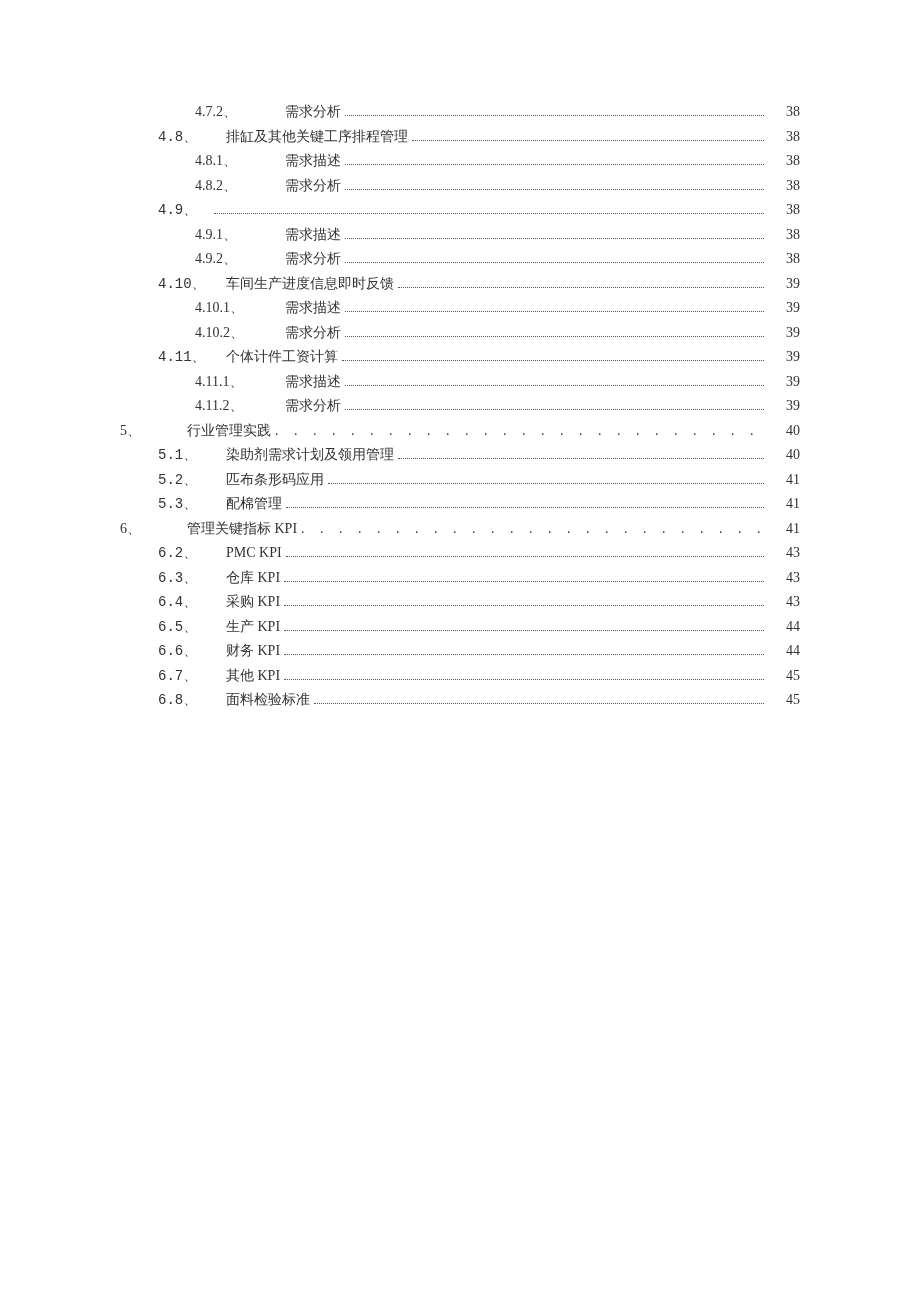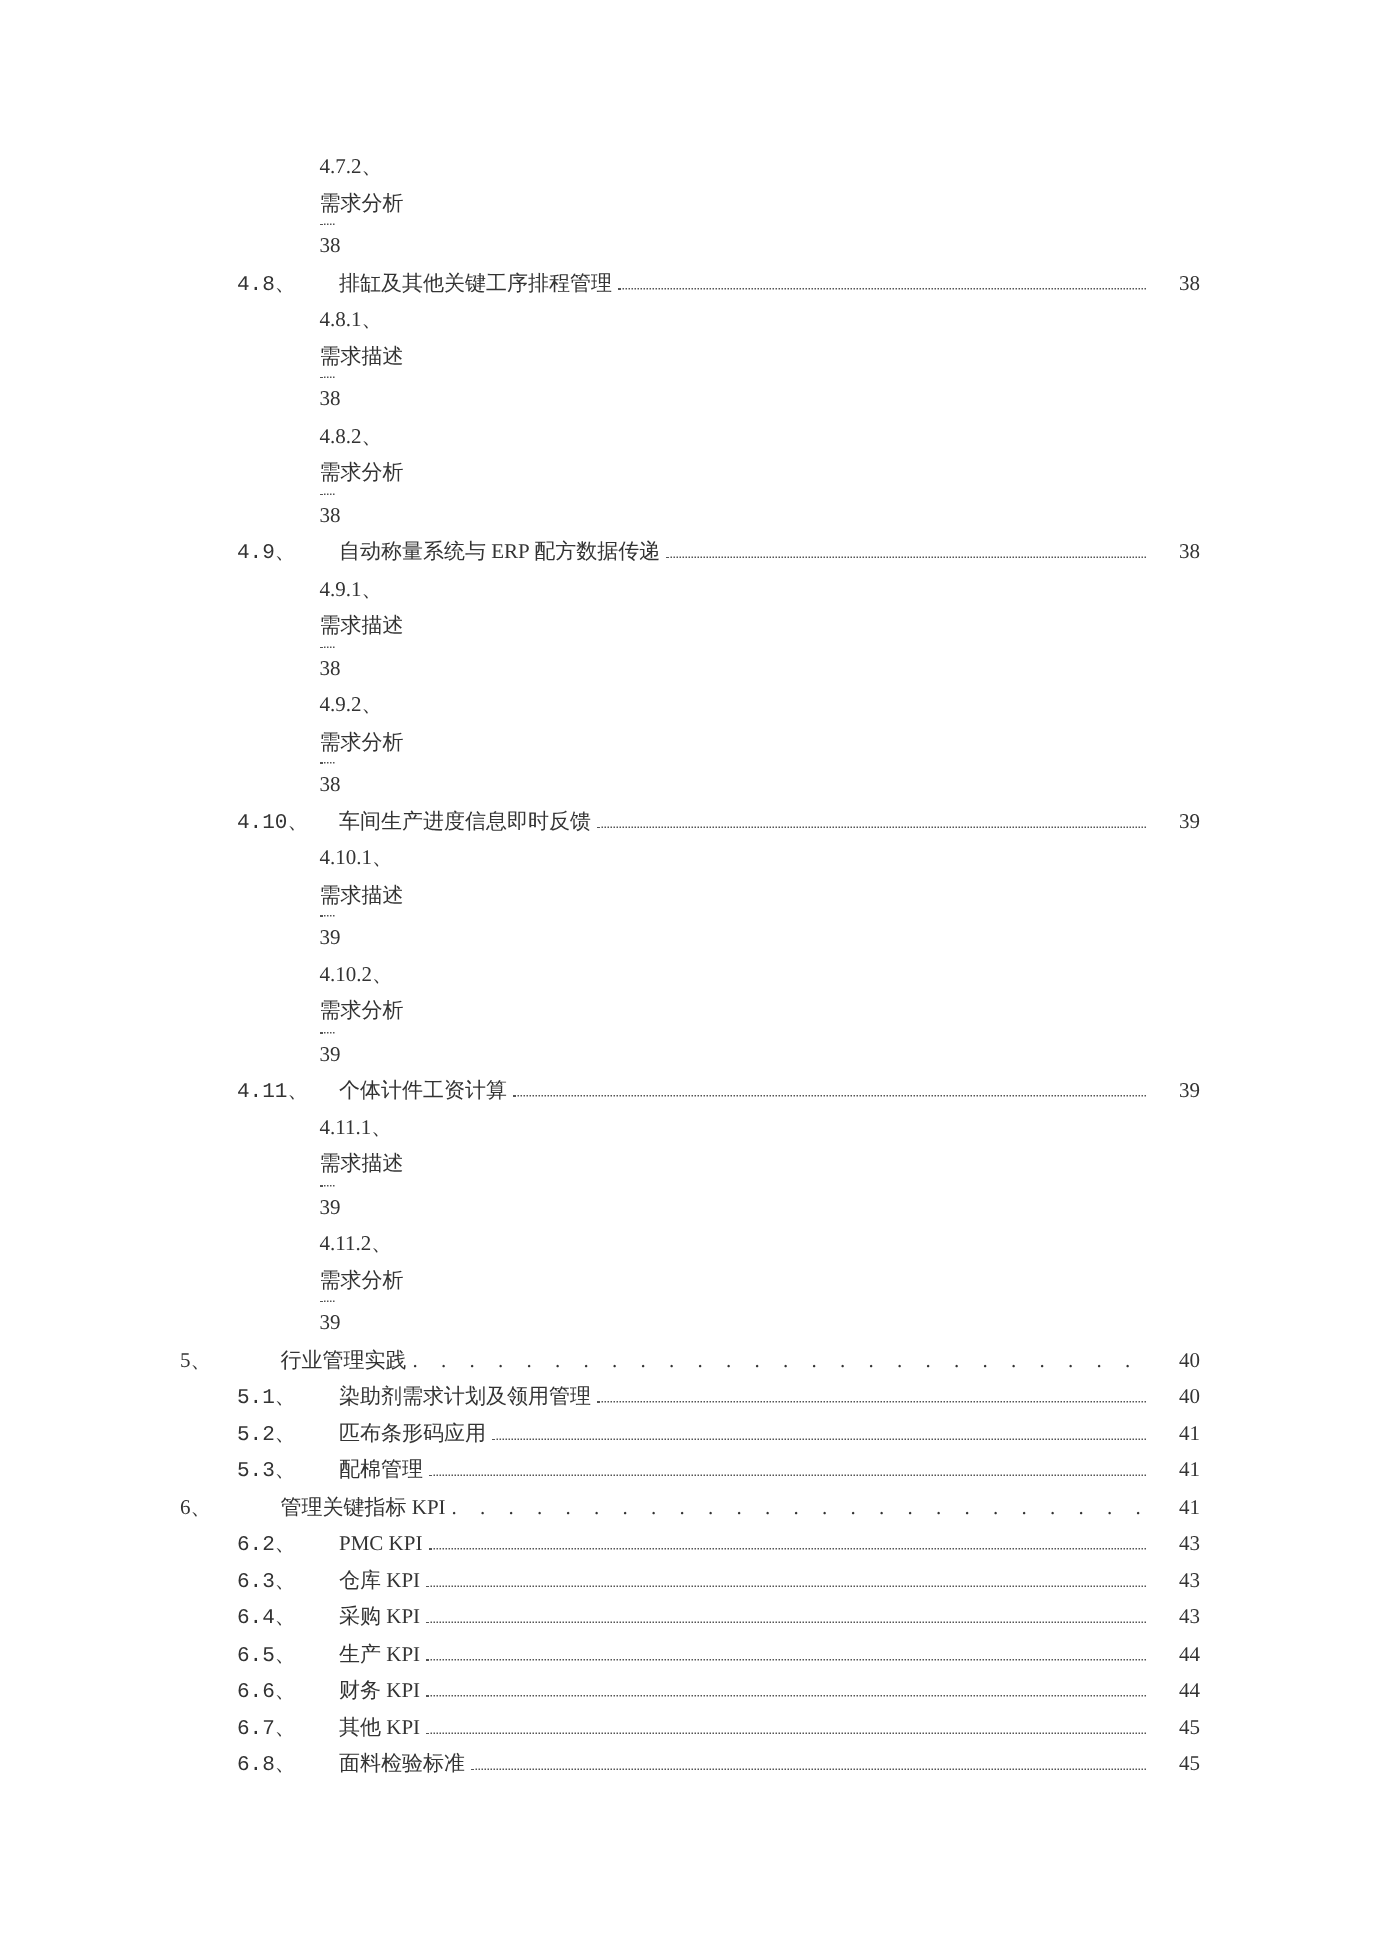"4.7.2、" .level-3 { flex-direction: column -> none }
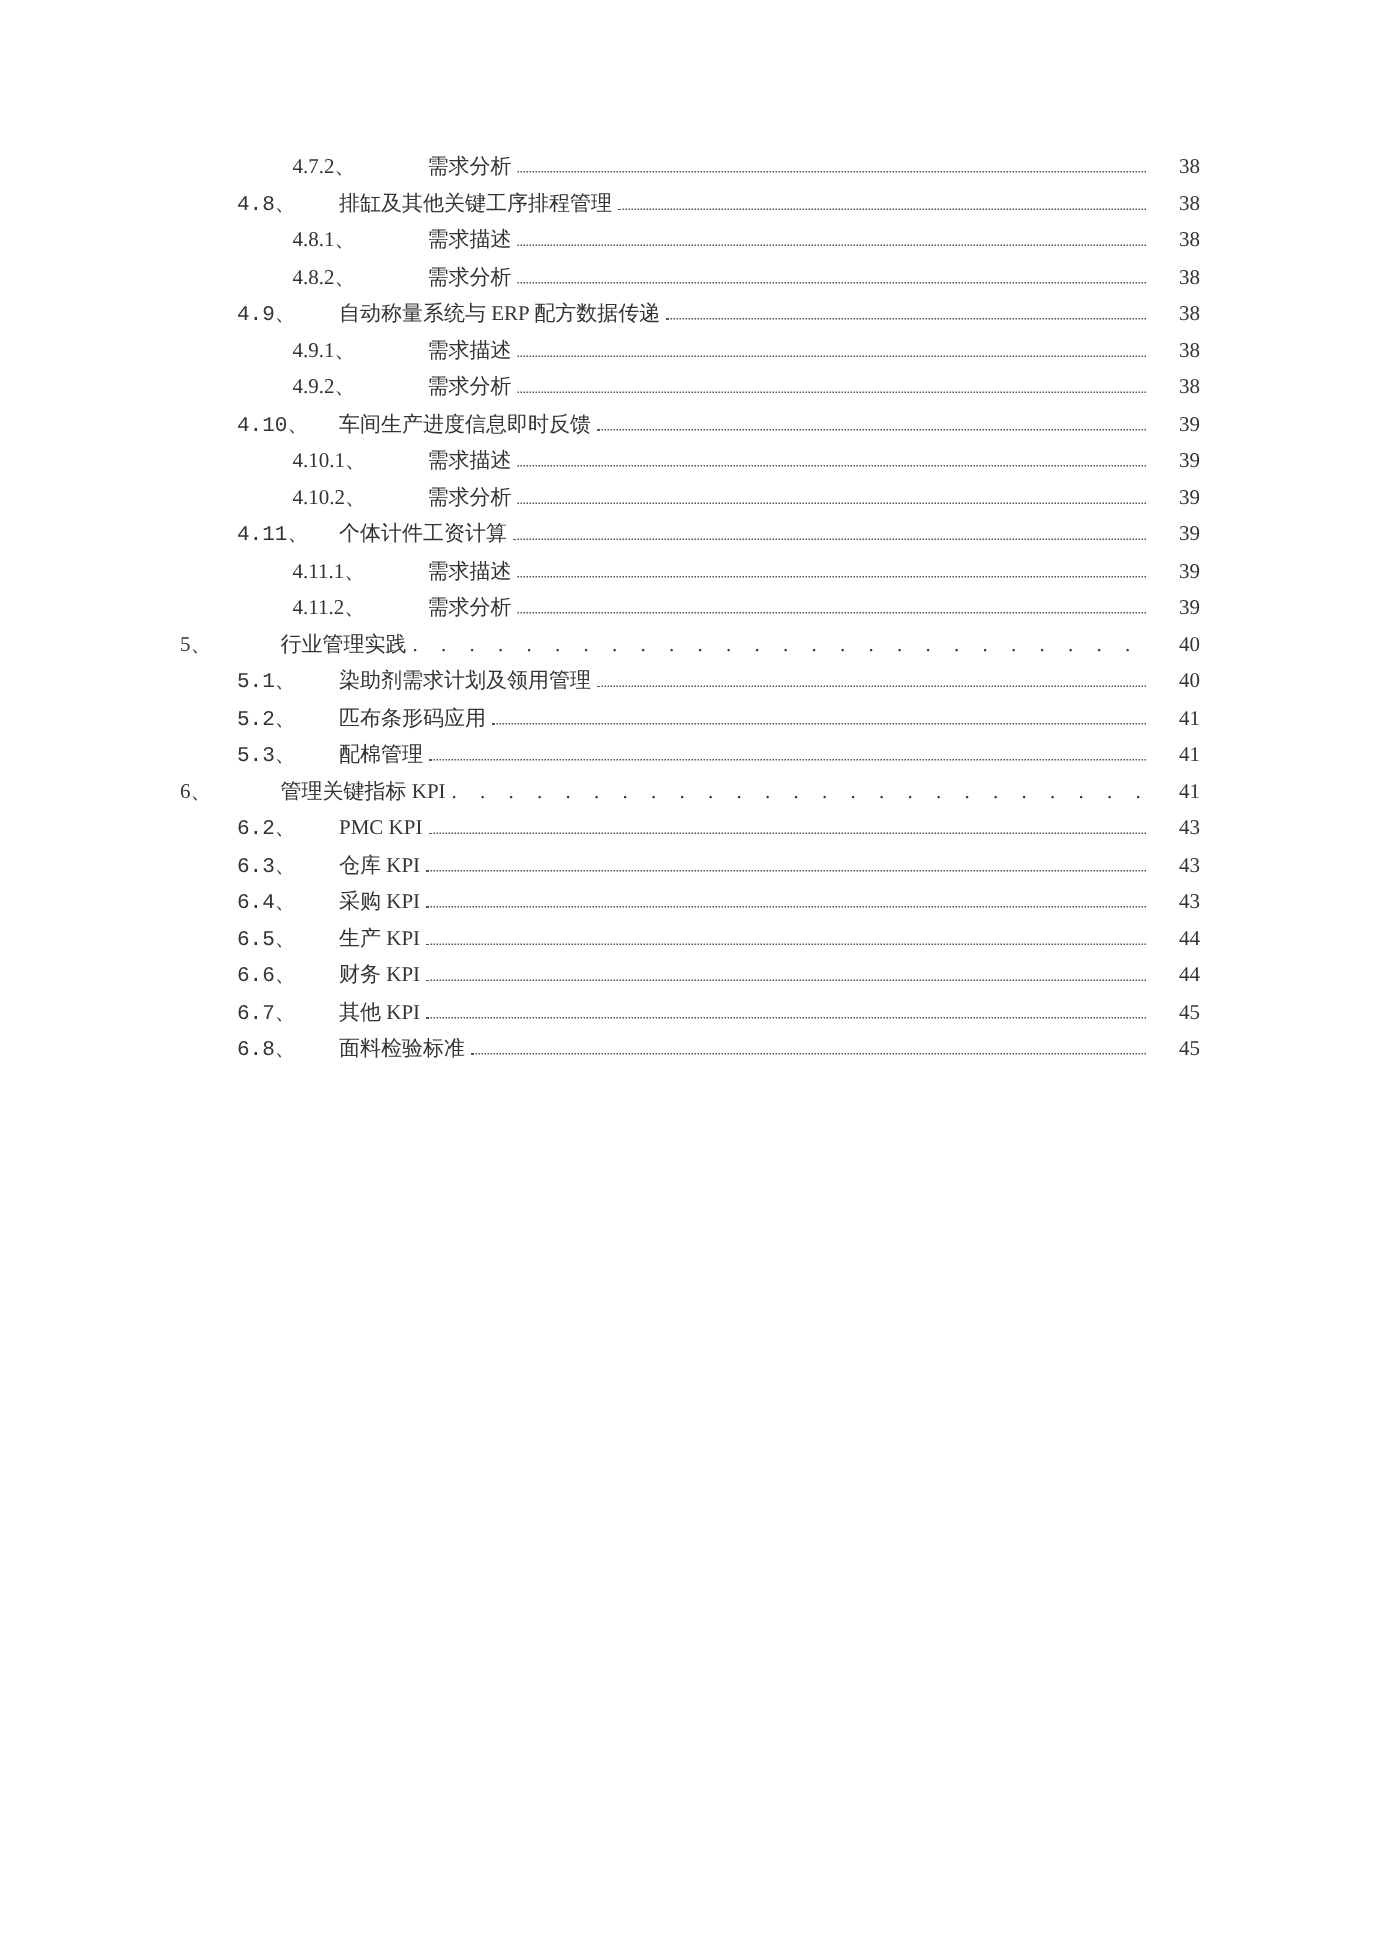"自动称量系统与 ERP 配方数据传递" span.toc-title { html: <span>自动称量系统与 ERP 配方数据传递</span> -> none }
